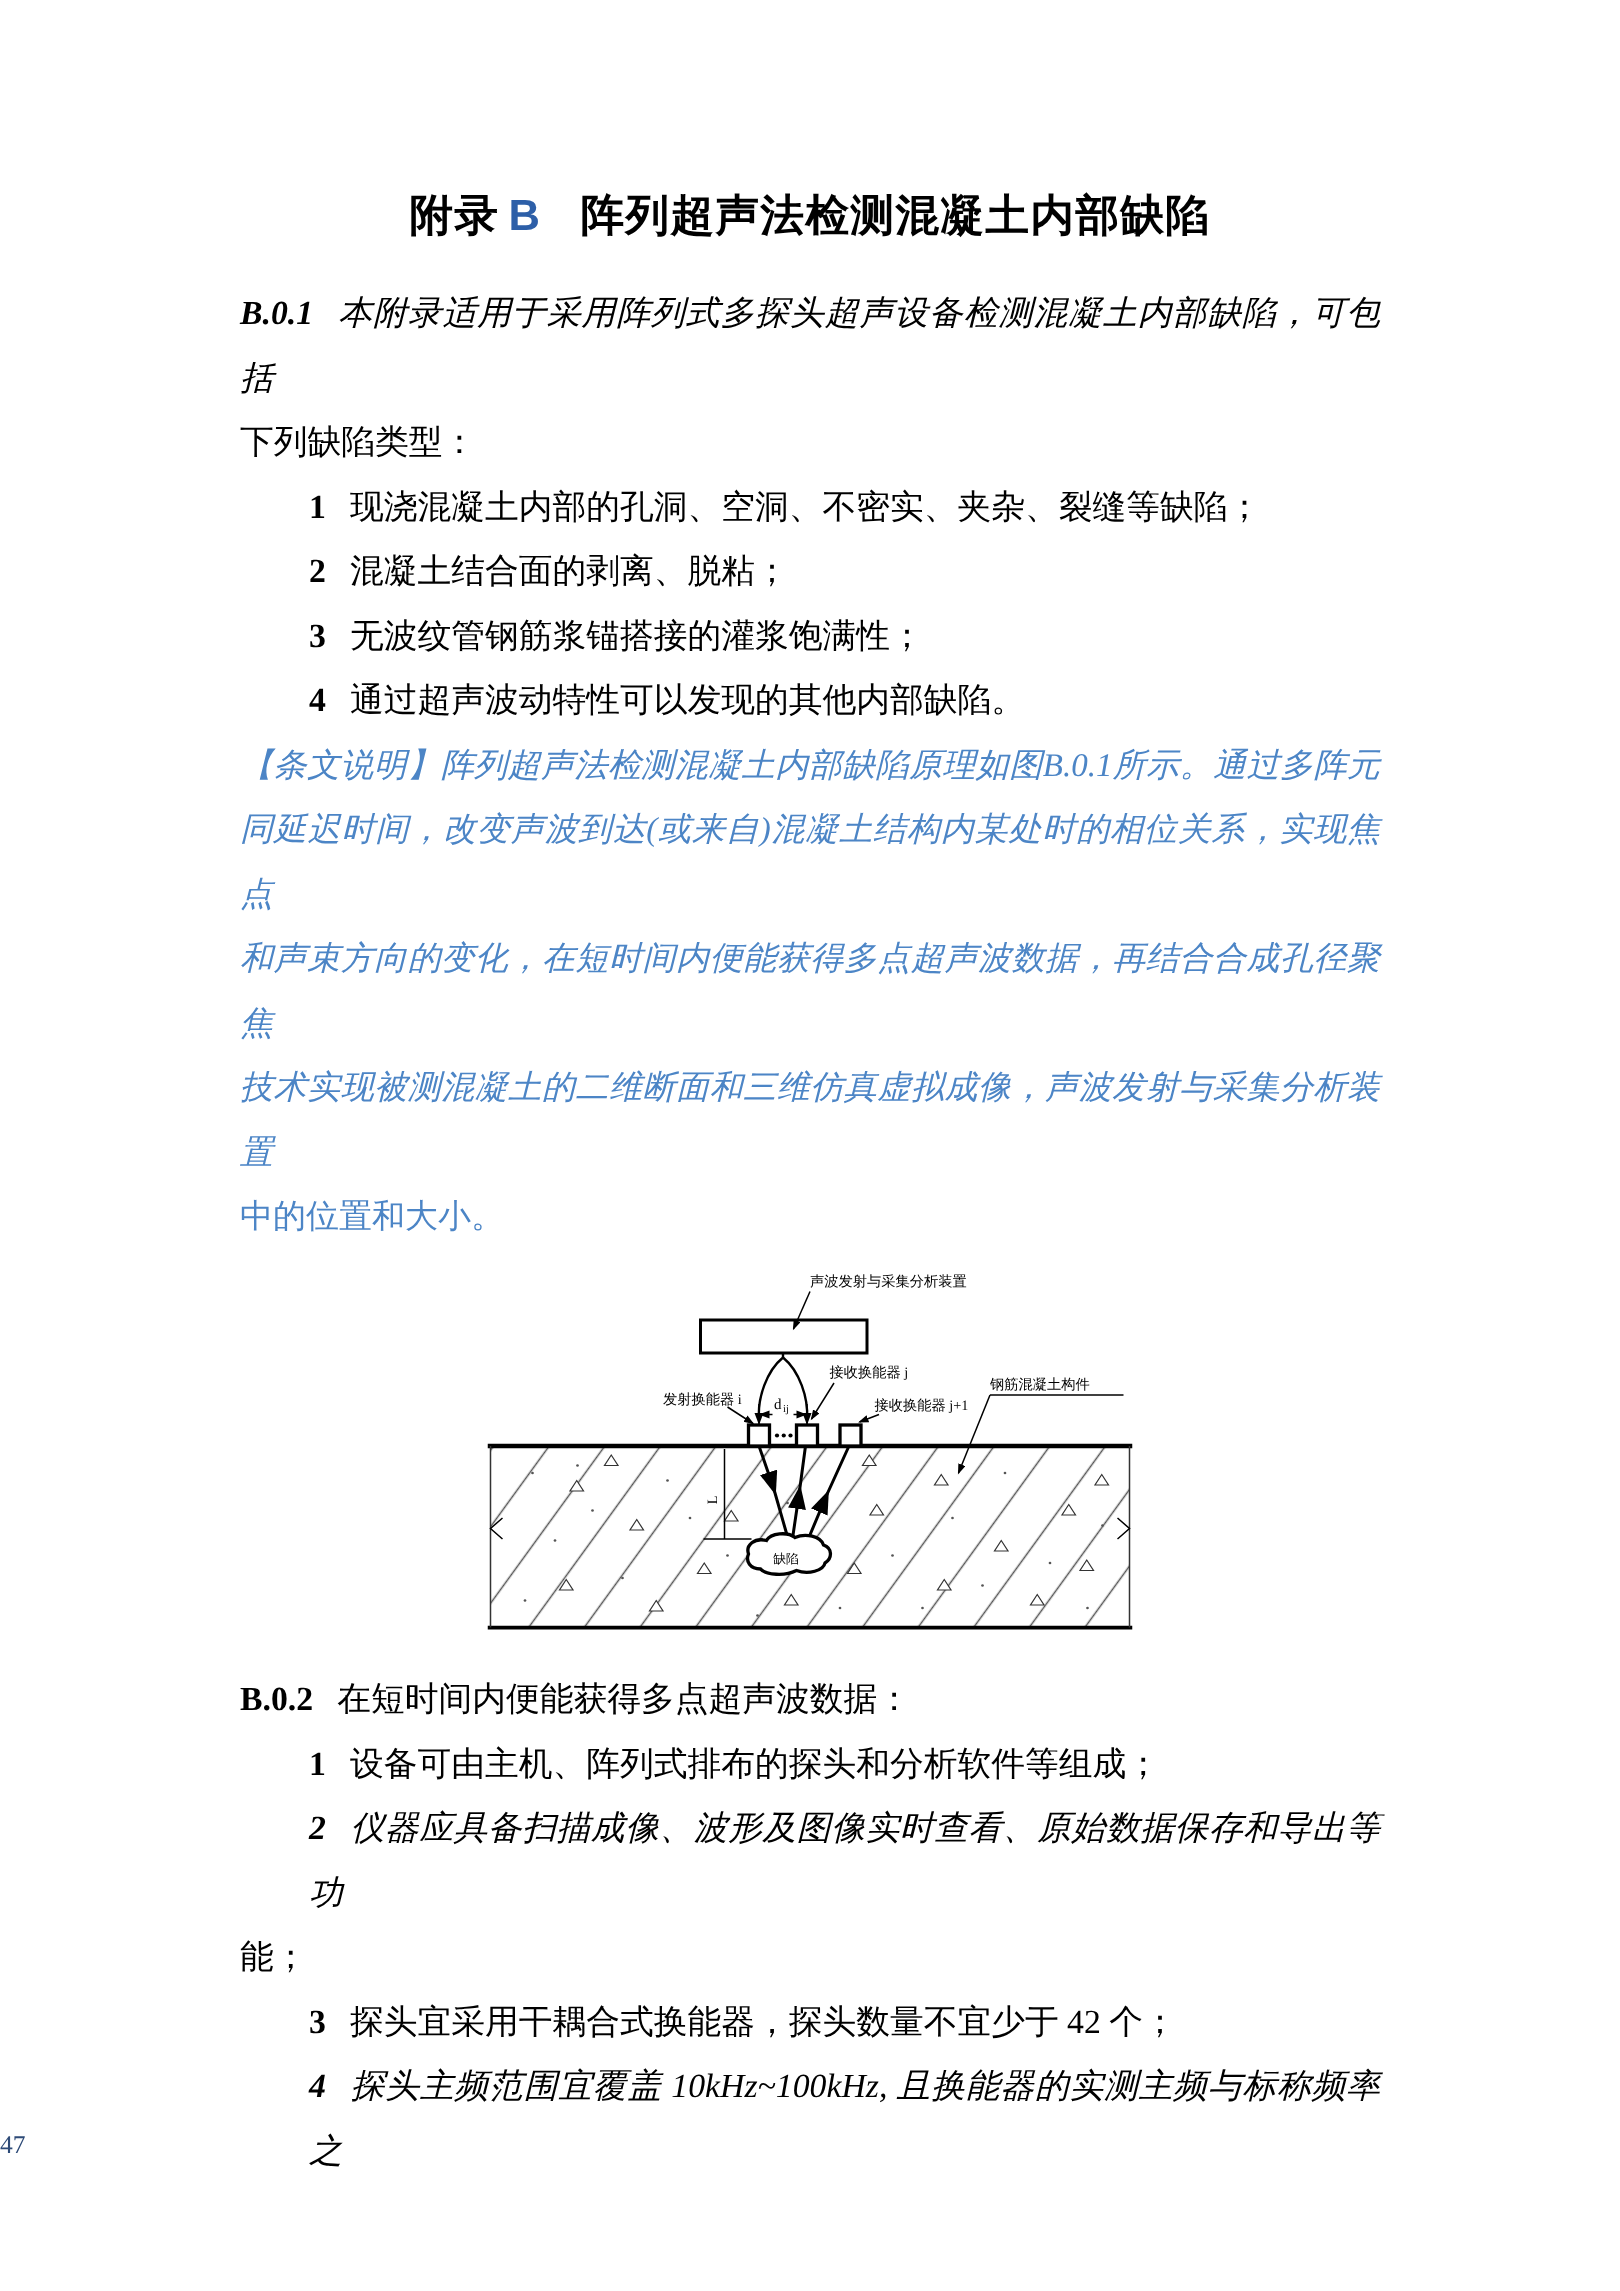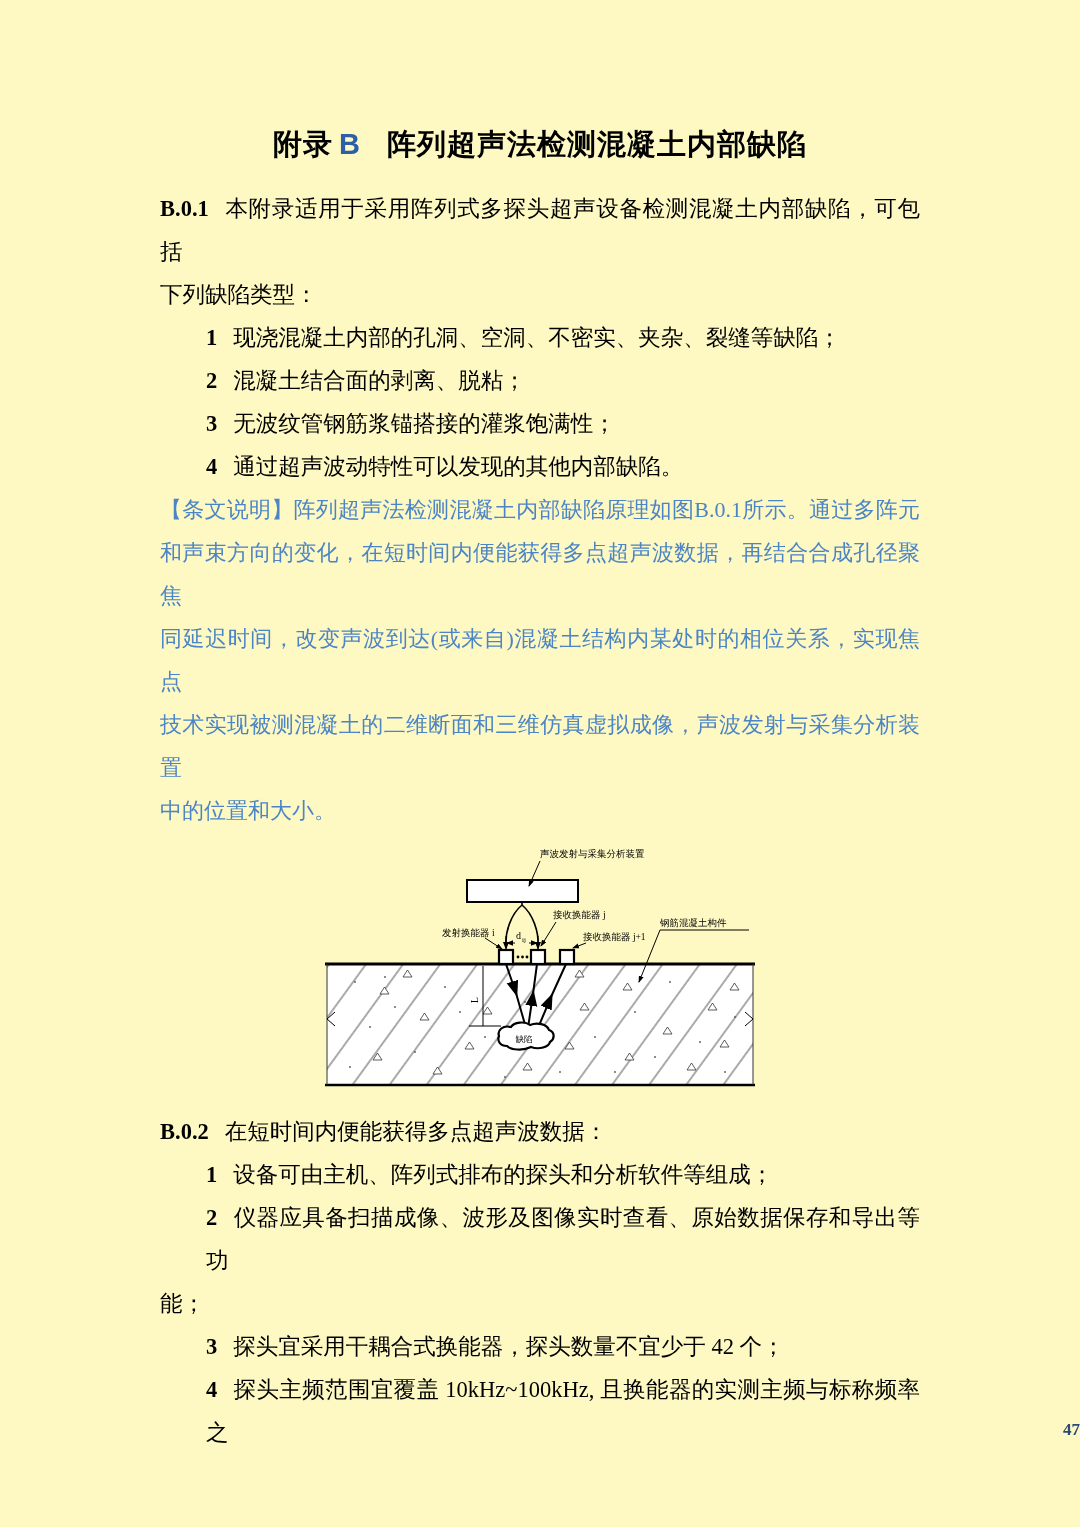"附录 B 阵列超声法检测混凝土内部缺陷" .page { background: #fef9c3 -> #ffffff }
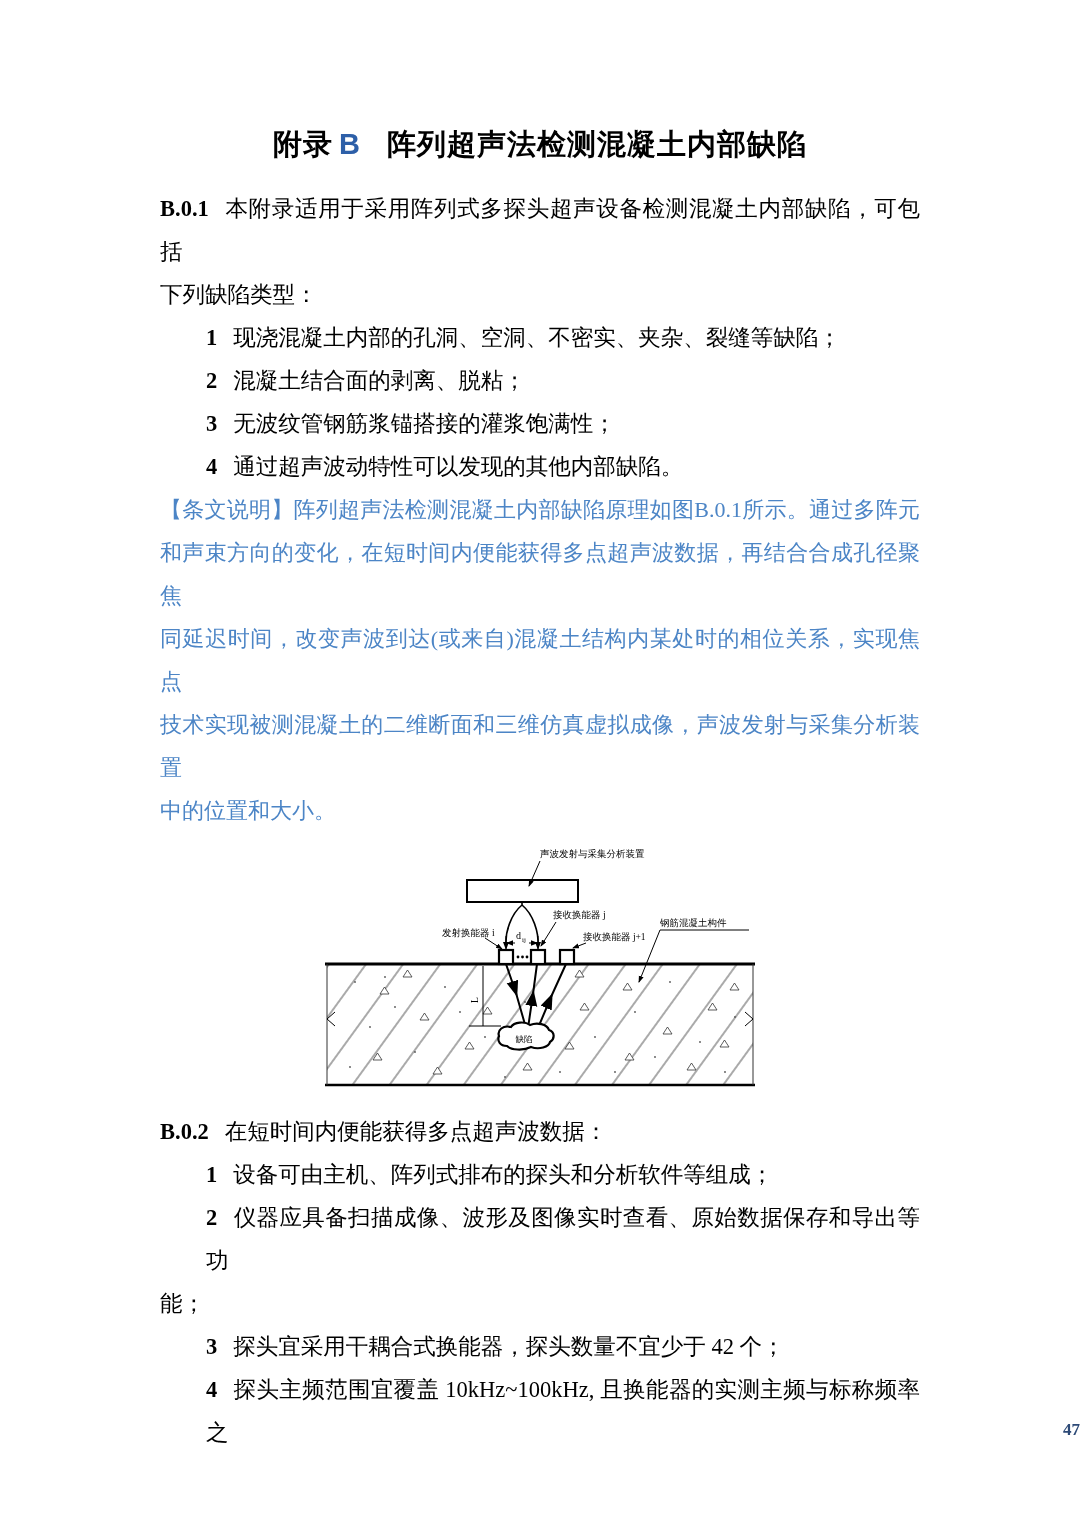"B.0.1 本附录适用于采用阵列式多探头超声设备检测混凝土内部缺陷，可包括" .jline { font-style: none -> italic }
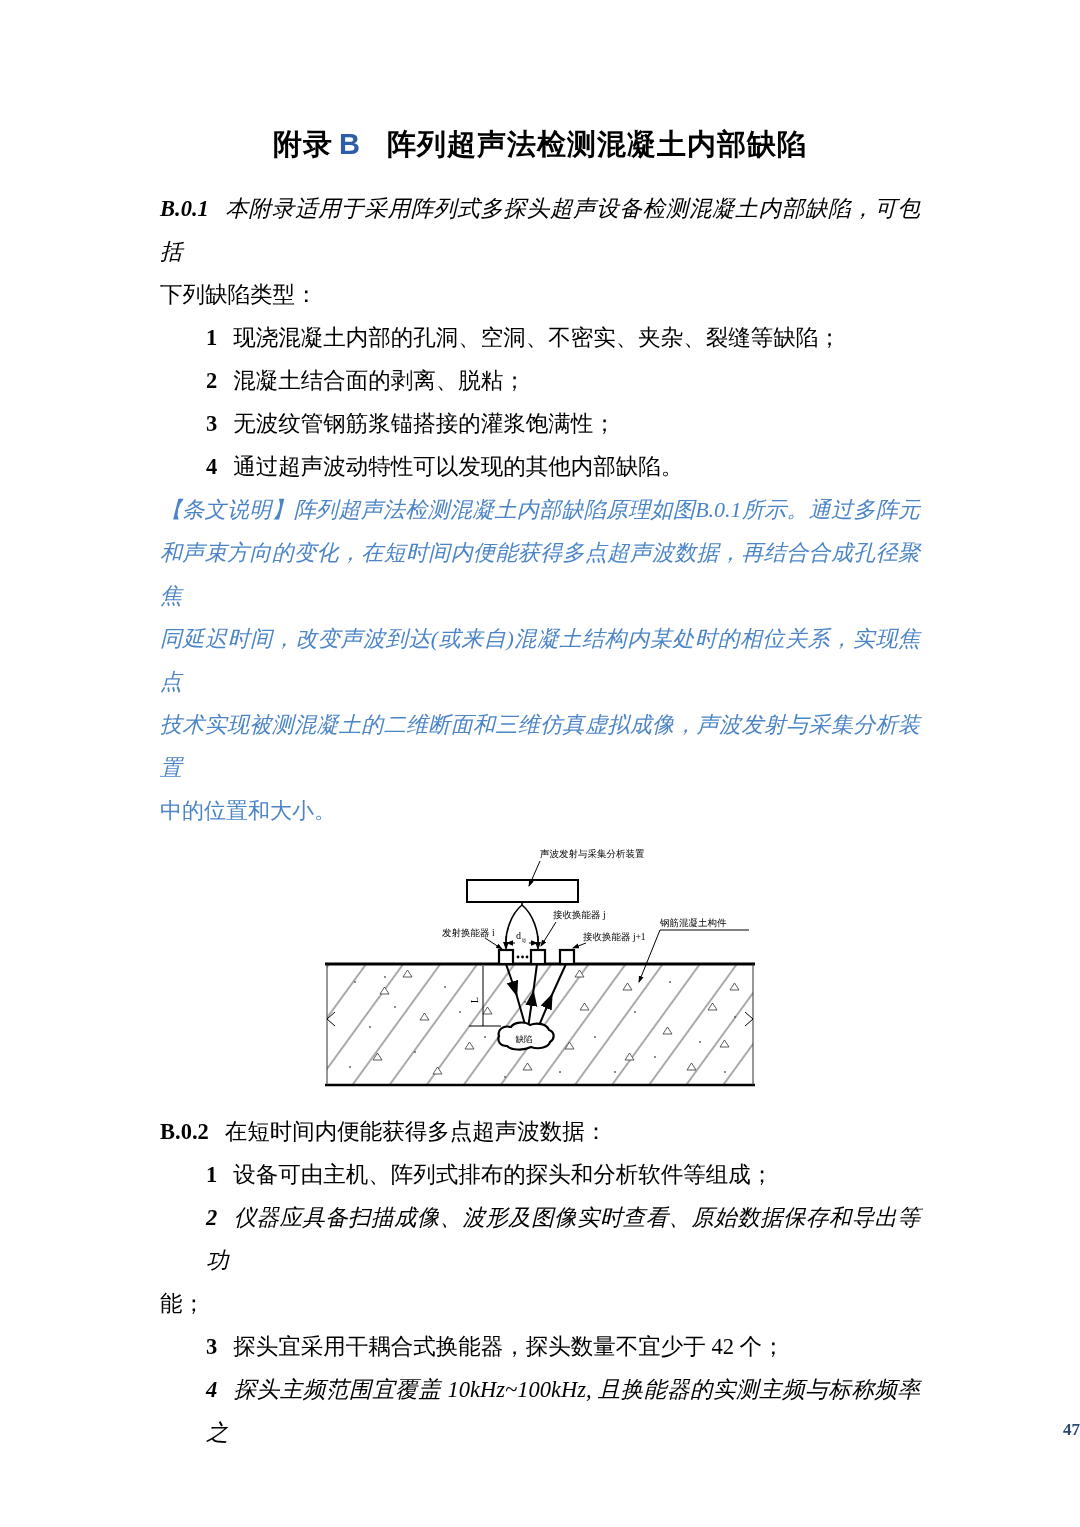"和声束方向的变化，在短时间内便能获得多点超声波数据，再结合合成孔径聚焦" div.wrapline { order: before "同延迟时间，改变声波到达(或来自)混凝土结构内某处时的相位关系，实现焦点" -> after "同延迟时间，改变声波到达(或来自)混凝土结构内某处时的相位关系，实现焦点" }
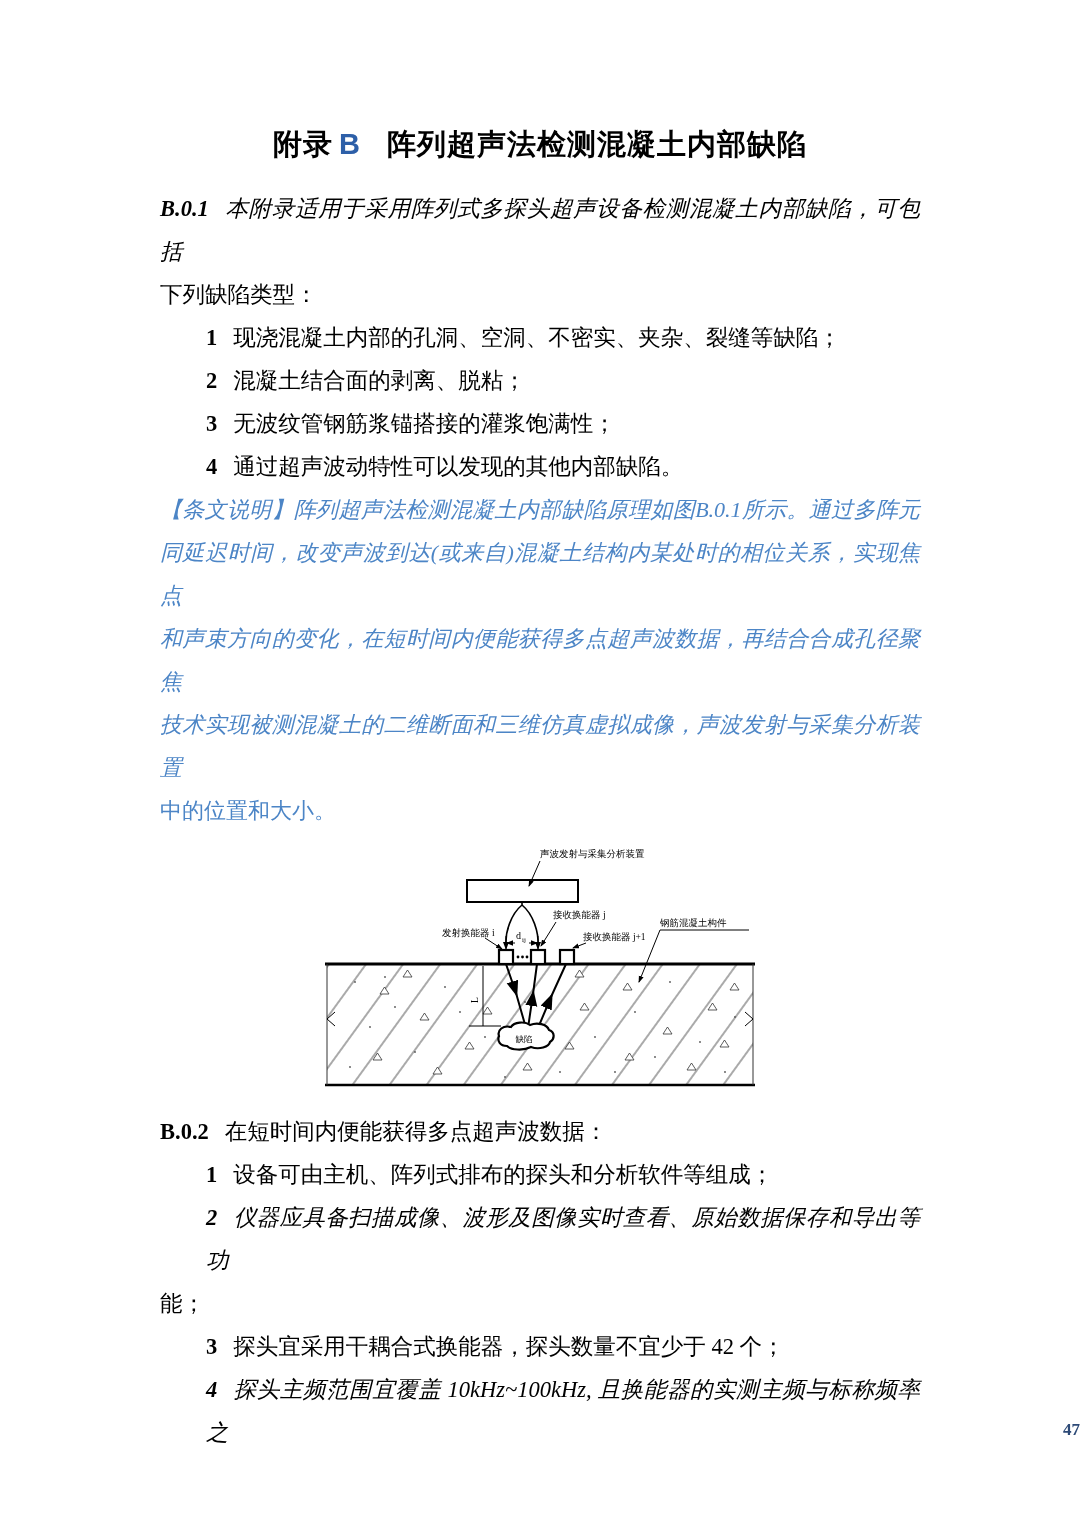"47" .page-number { font-weight: bold -> none; text-align: right -> left }
